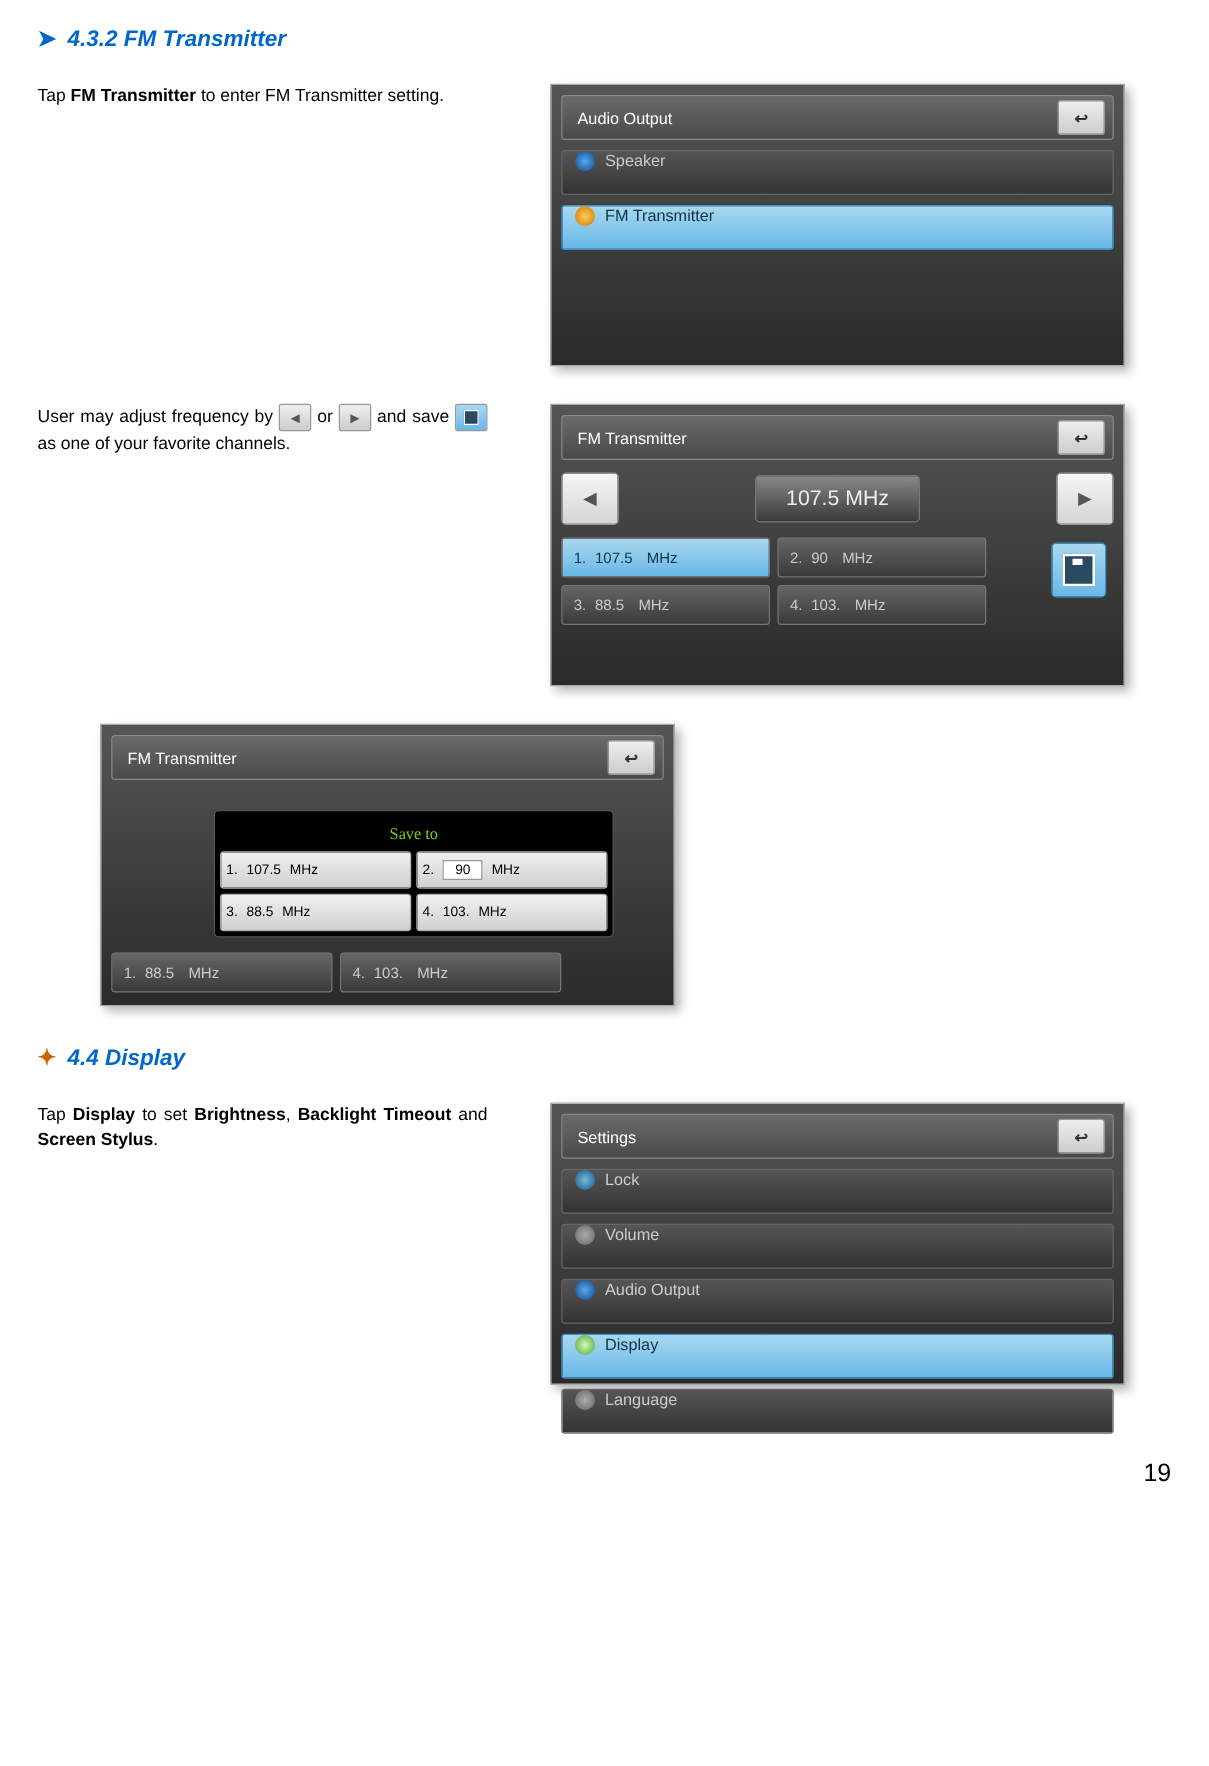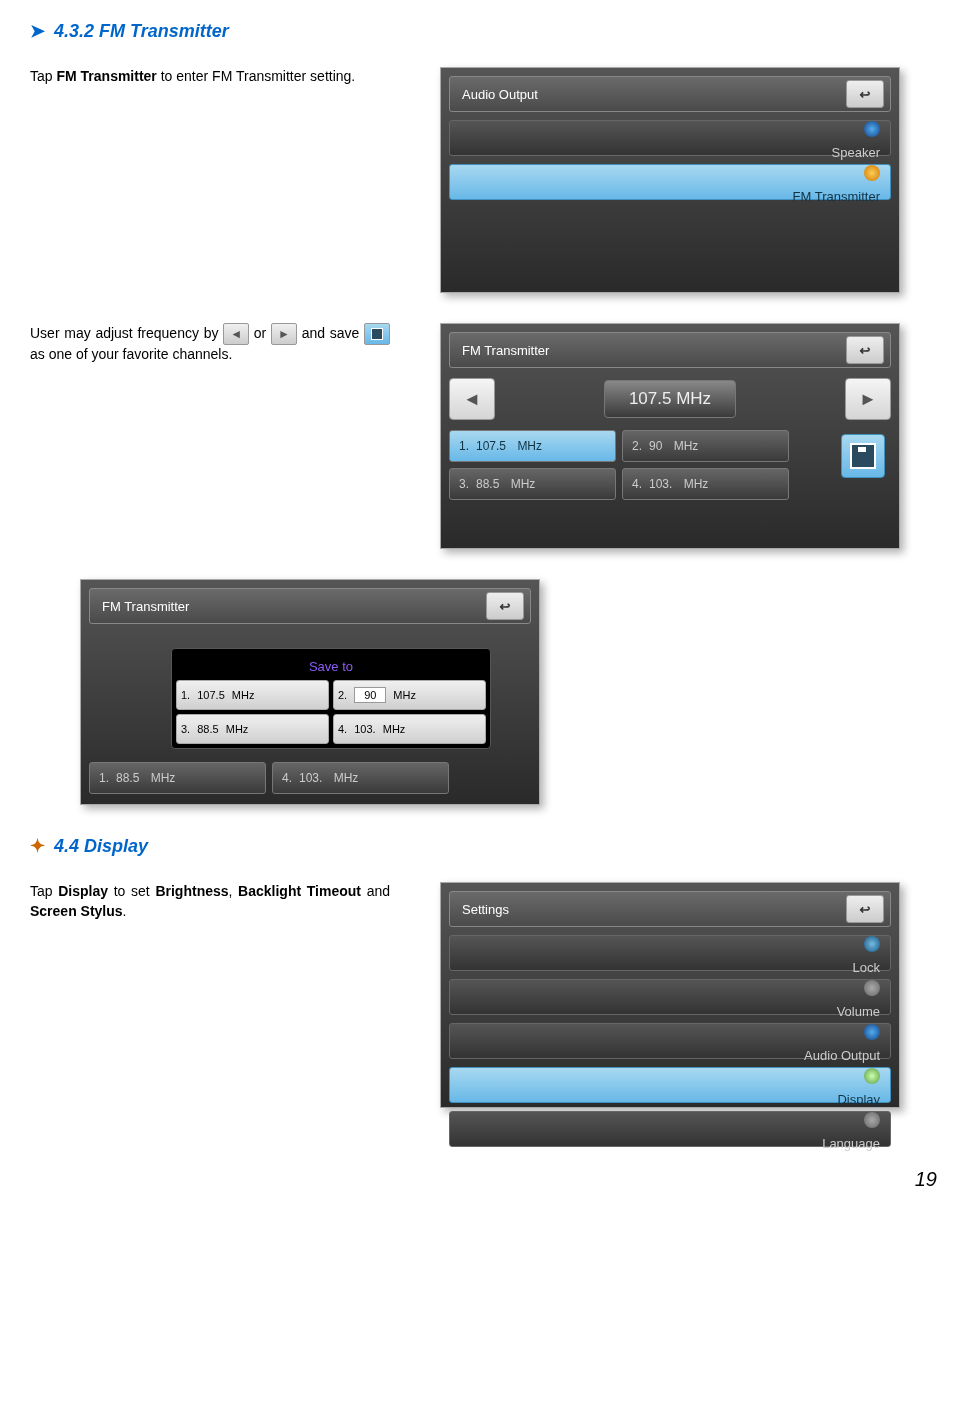"Speaker" .menu-item { align-items: flex-end -> flex-start; flex-direction: column -> none }
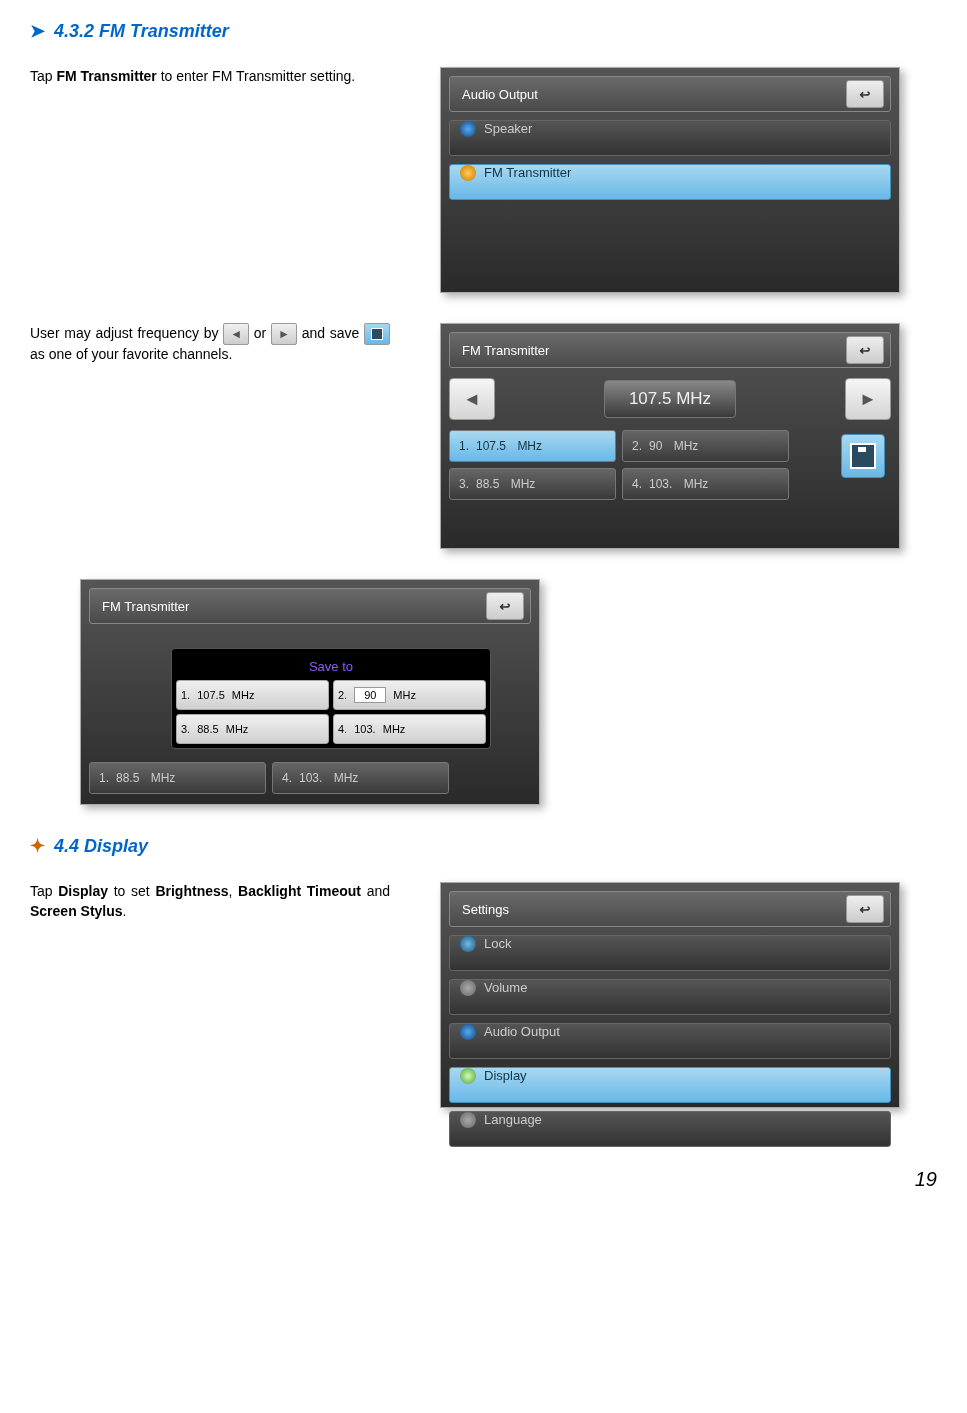"Save to" .save-popup-title { color: #8b5cf6 -> #84cc16; font-family: none -> Liberation Serif, serif }
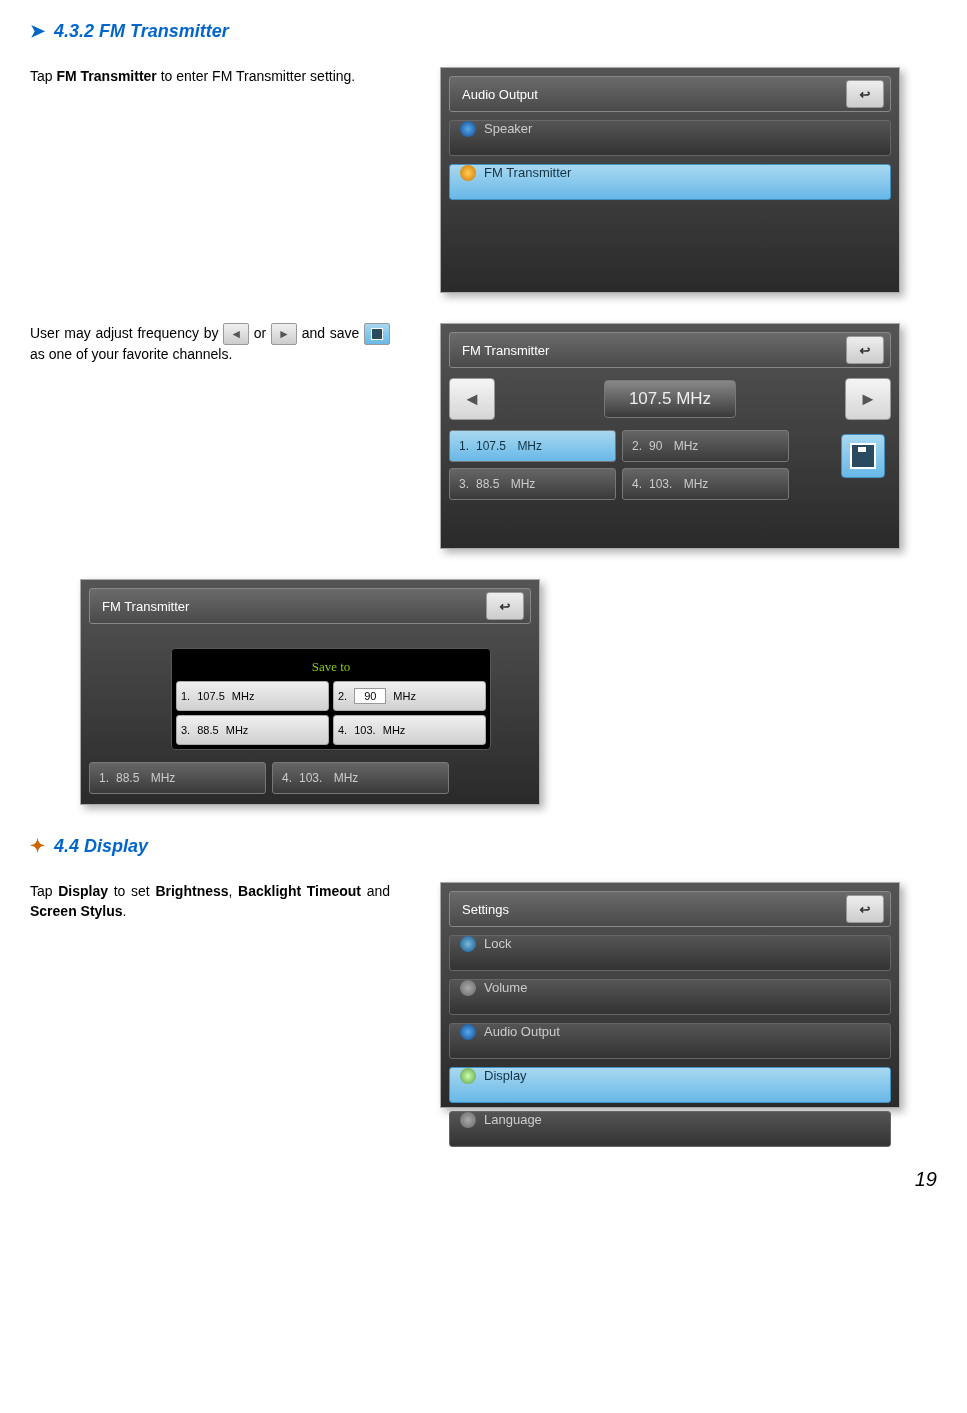"19" .page-num { font-style: italic -> none }
